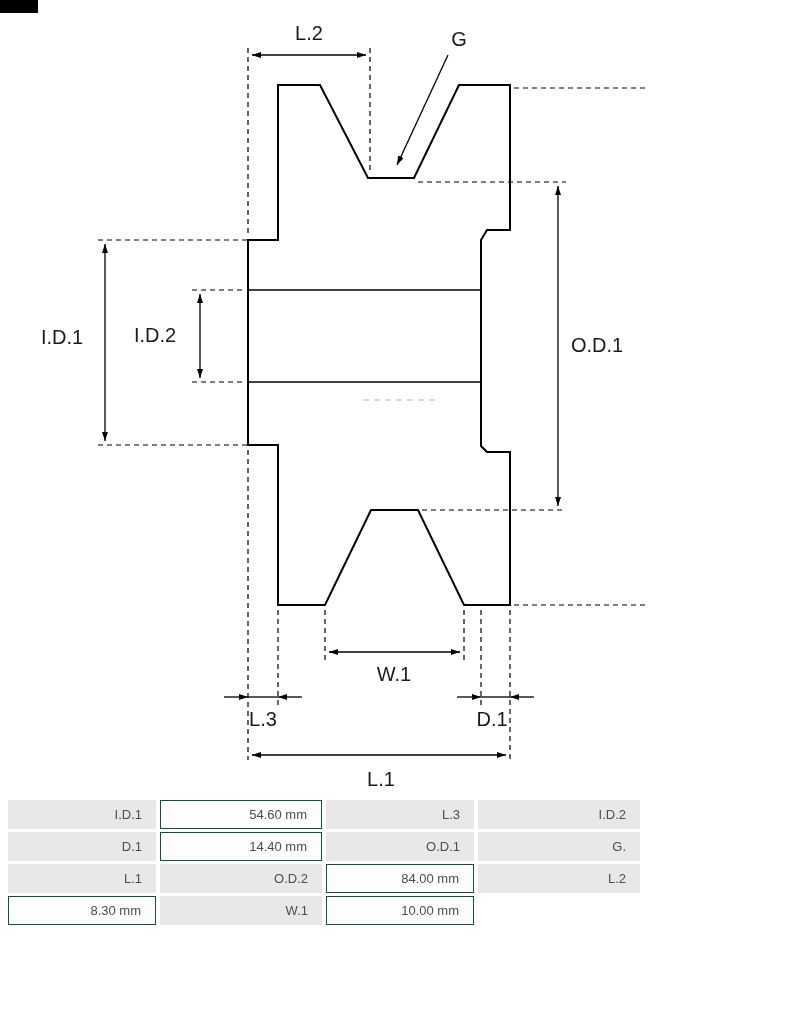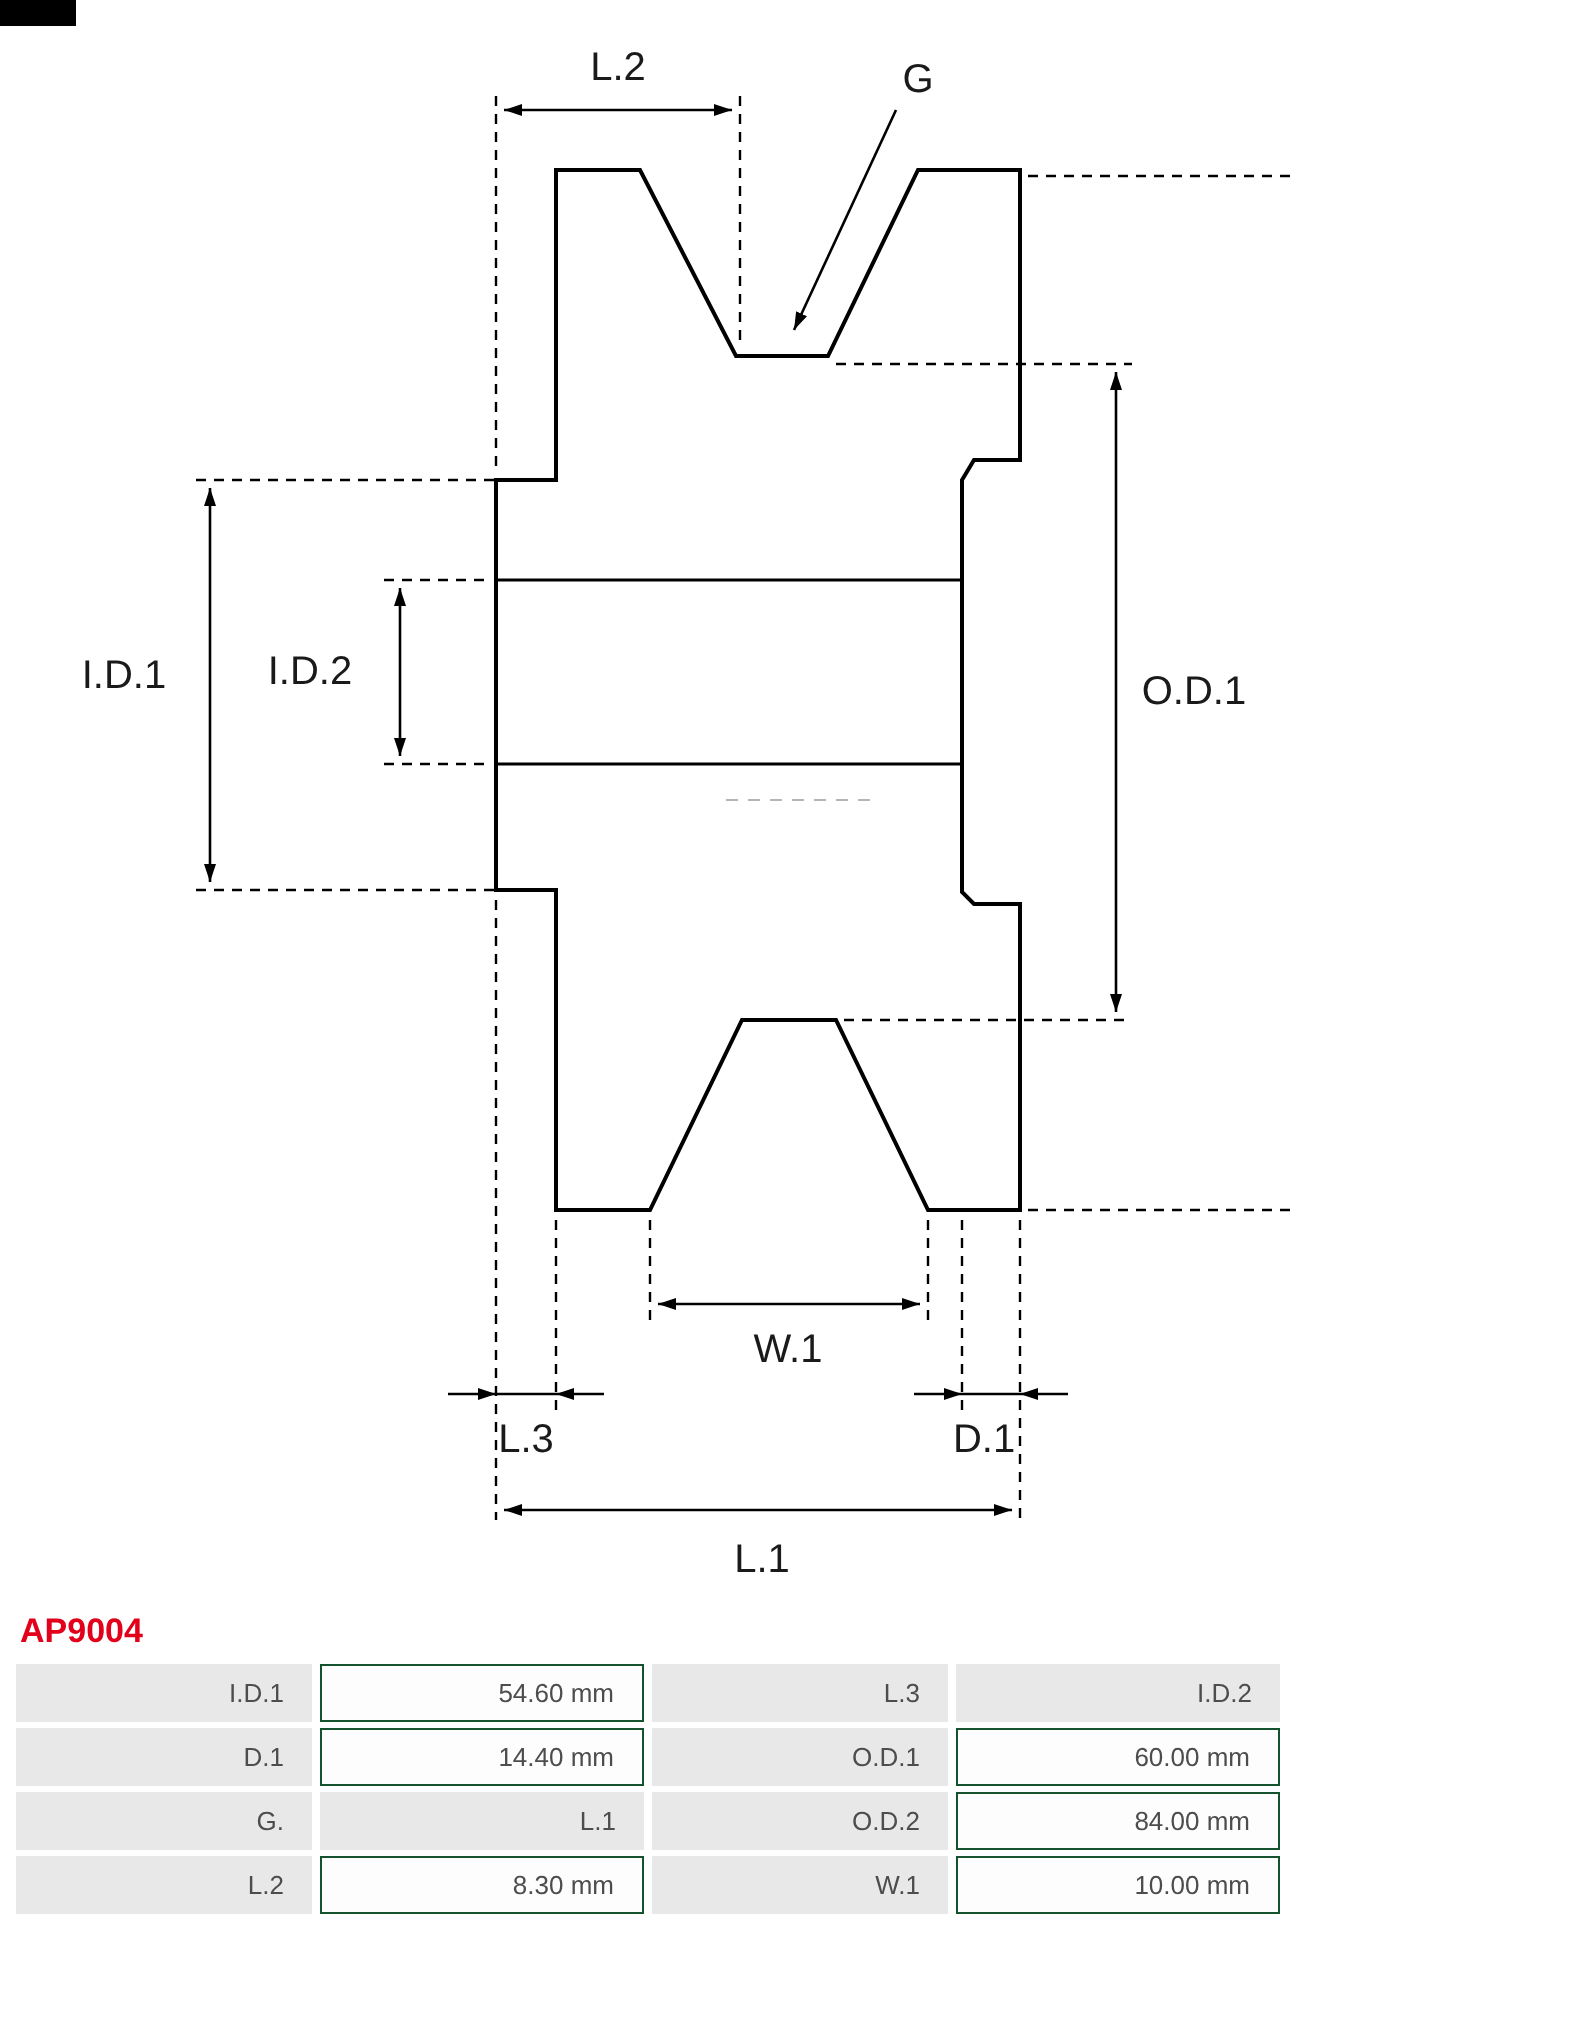"AP9004" div.part-number { html: <div>AP9004</div> -> none }
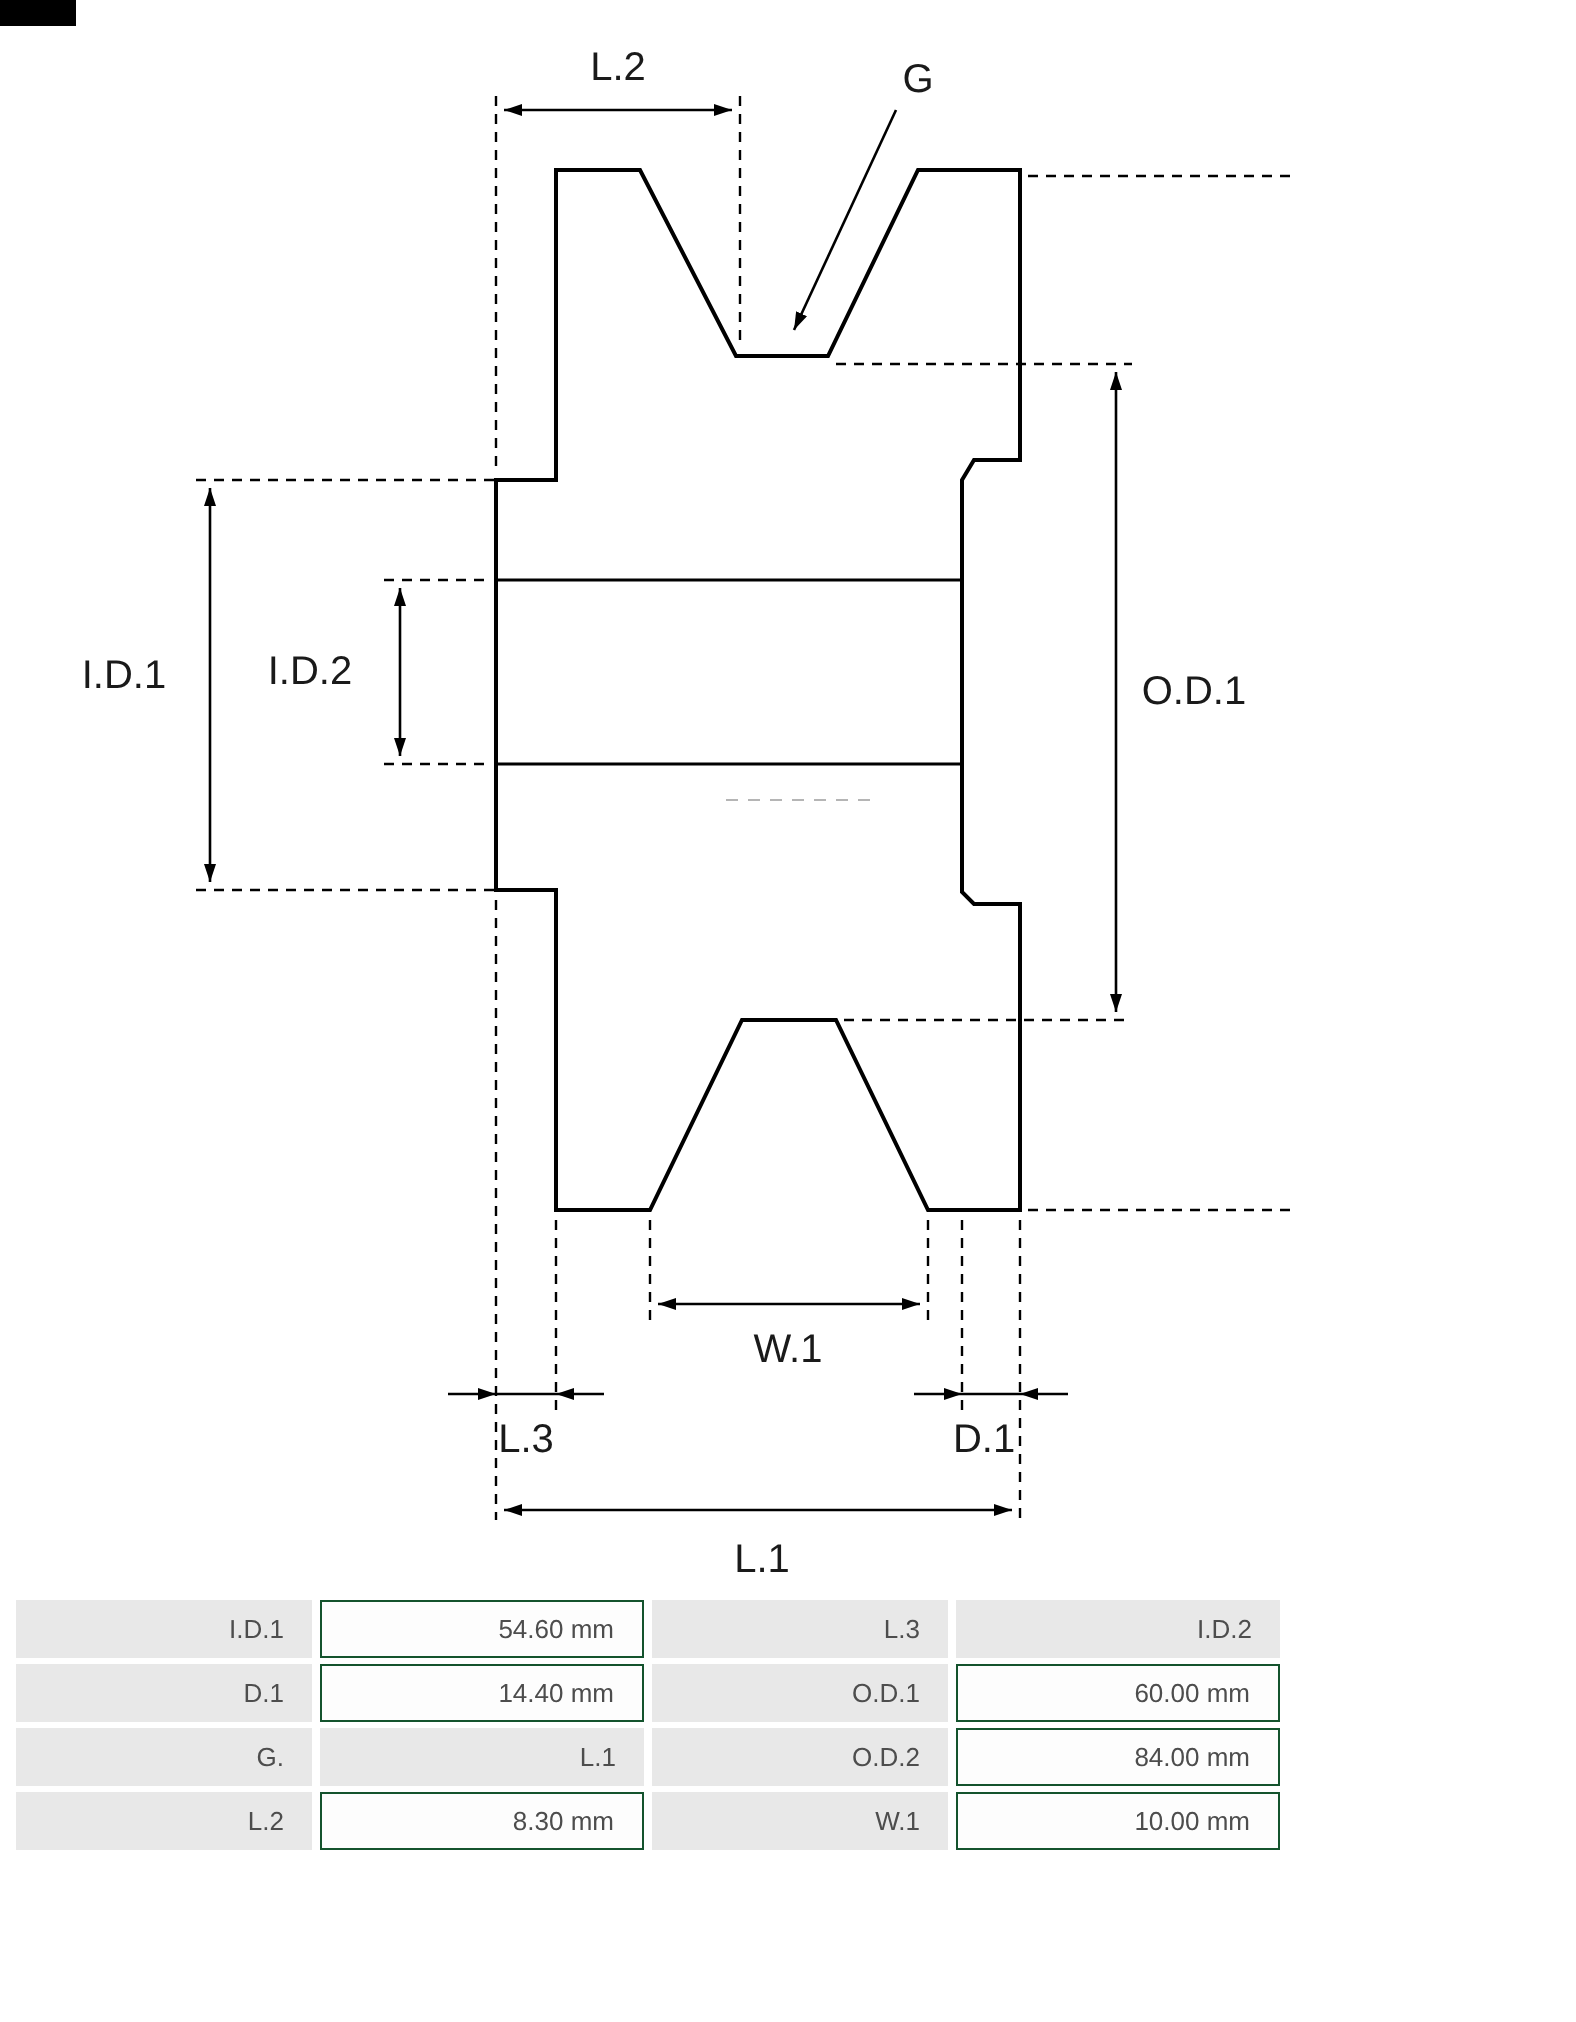"60.00 mm" div.cell { html: <div>60.00 mm</div> -> none }
